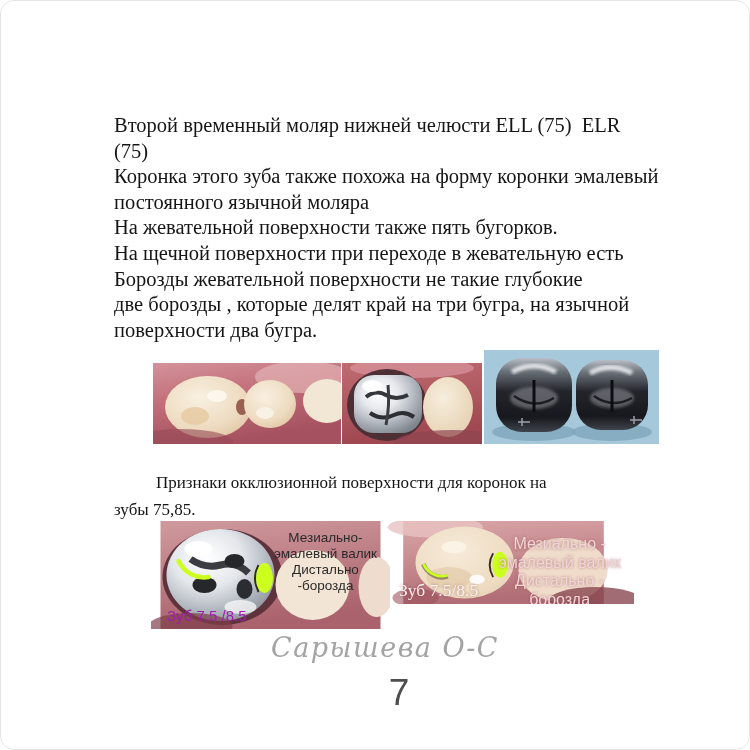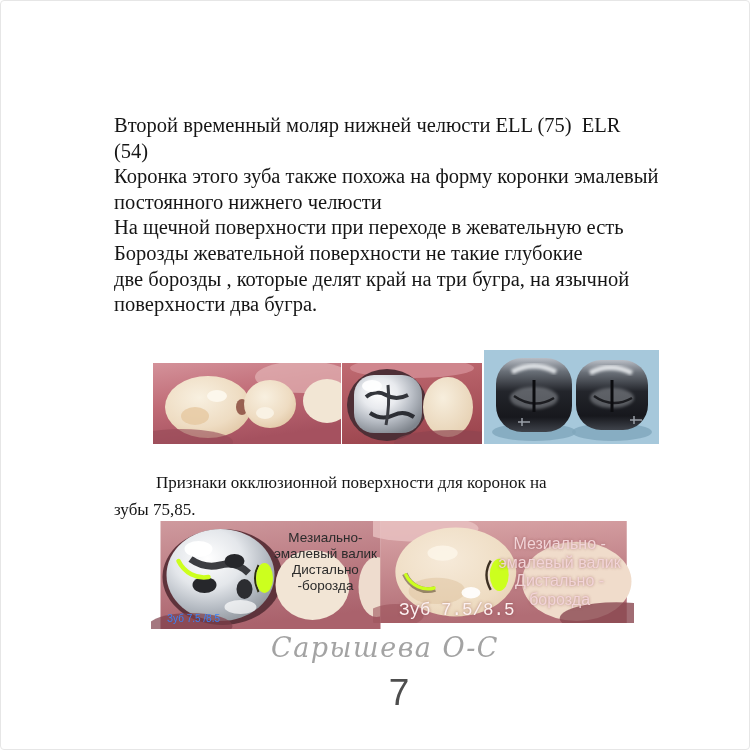"Второй временный моляр нижней челюсти" .page { border-radius: 4px -> 14px }
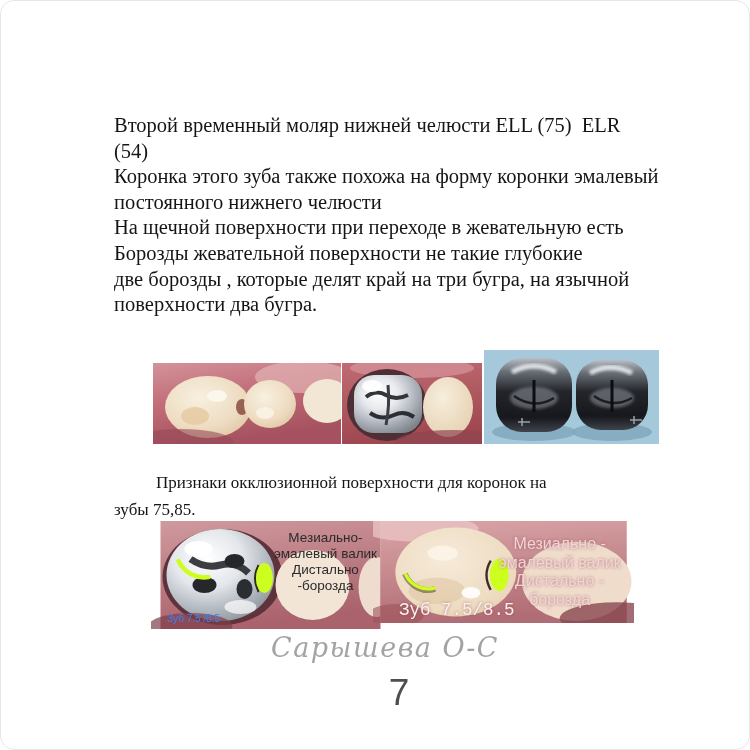"(54)" div.pline { text: 54 -> 75 }
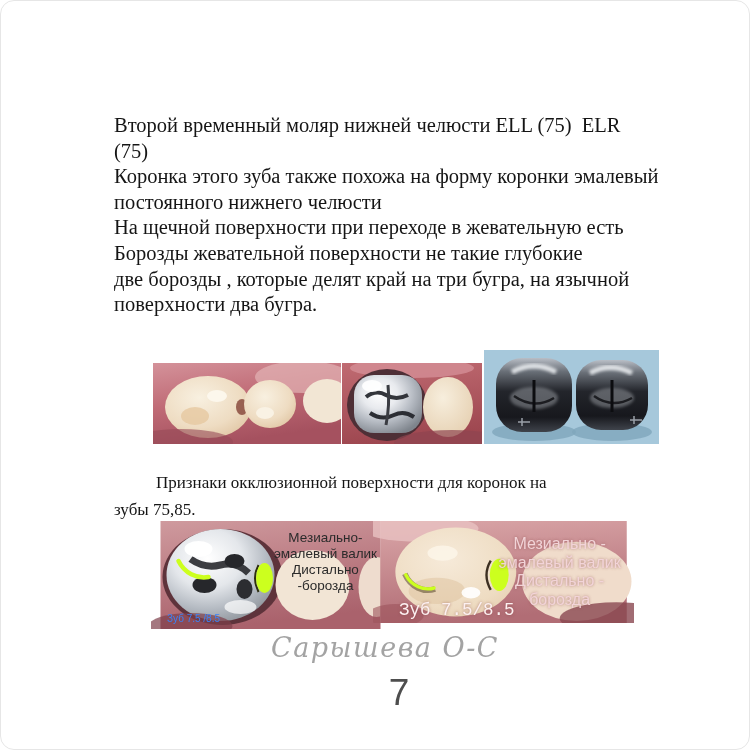"постоянного нижнего челюсти" div.pline { text: нижнего челюсти -> язычной моляра }
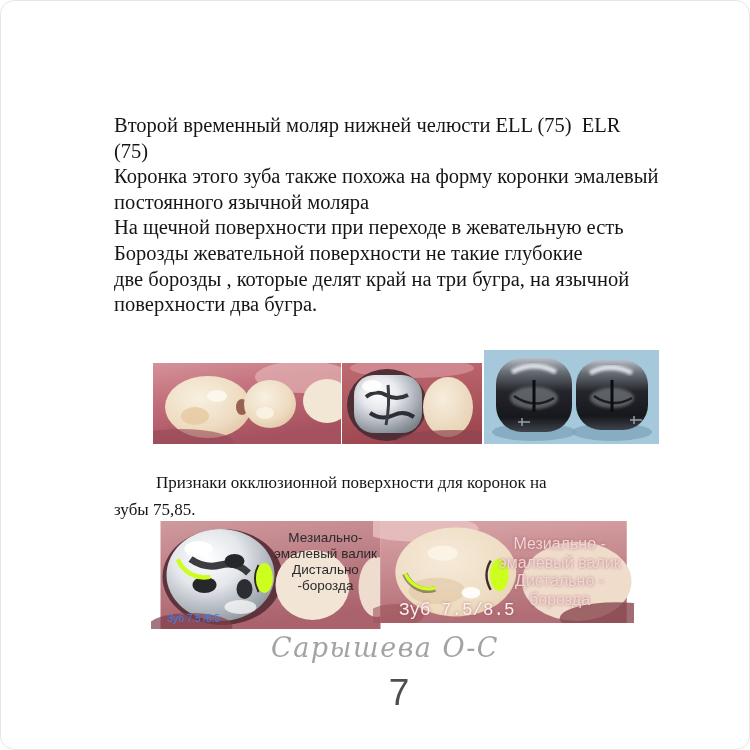"На жевательной поверхности также пять" div.pline { html: none -> <div>На жевательной поверхности также пять бугорков.</div> }
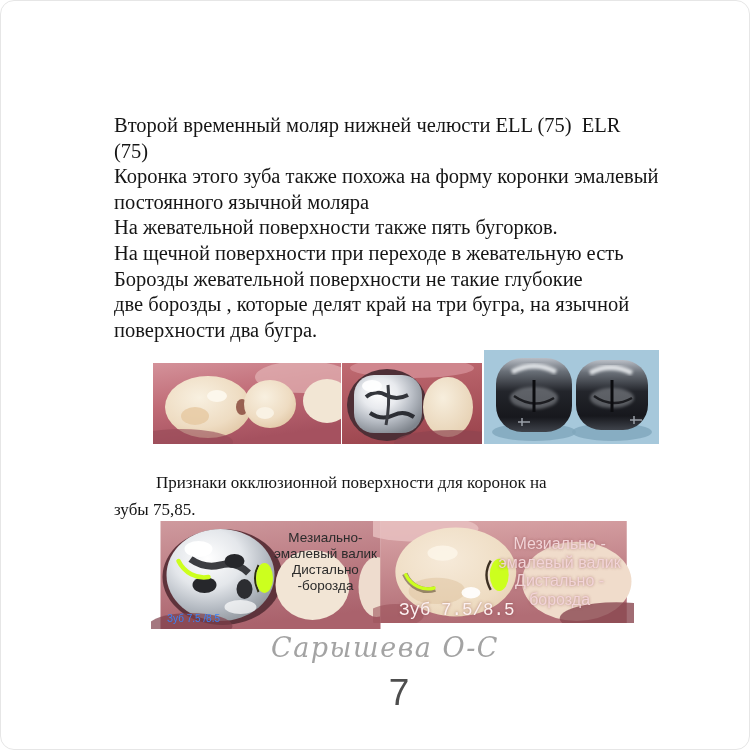"Мезиально -" #photo5 { height: 102px -> 83px }
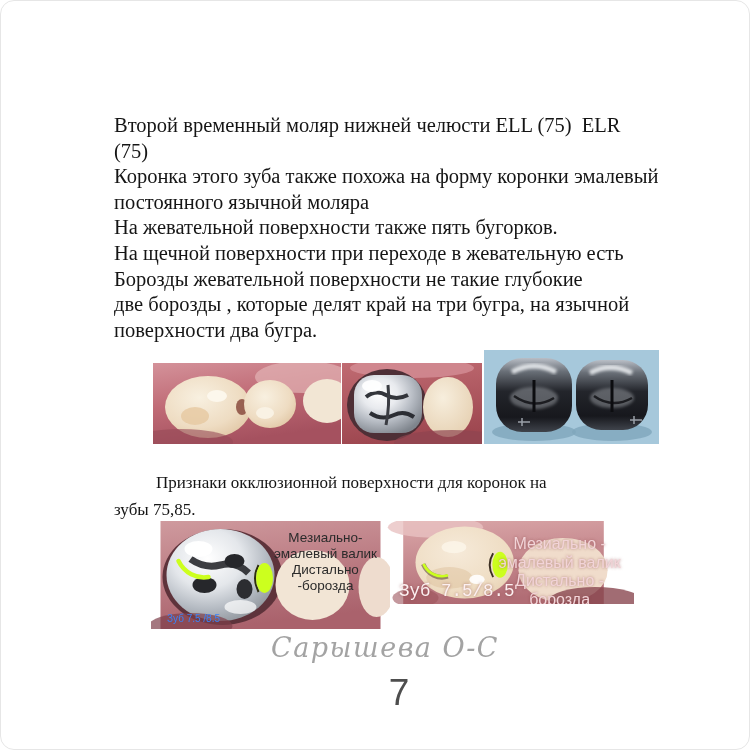"Зуб 7.5/8.5" #ann-right-label { font-family: Liberation Mono, monospace -> Liberation Serif, serif }
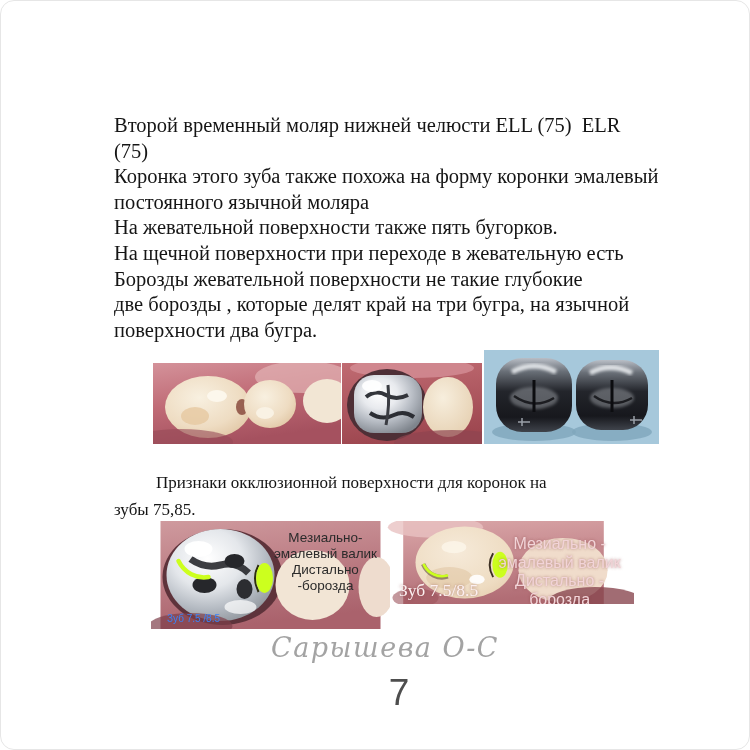"Зуб 7.5 /8.5" #ann-left-label { color: #3b82f6 -> #a21caf; font-size: 10px -> 15px }
